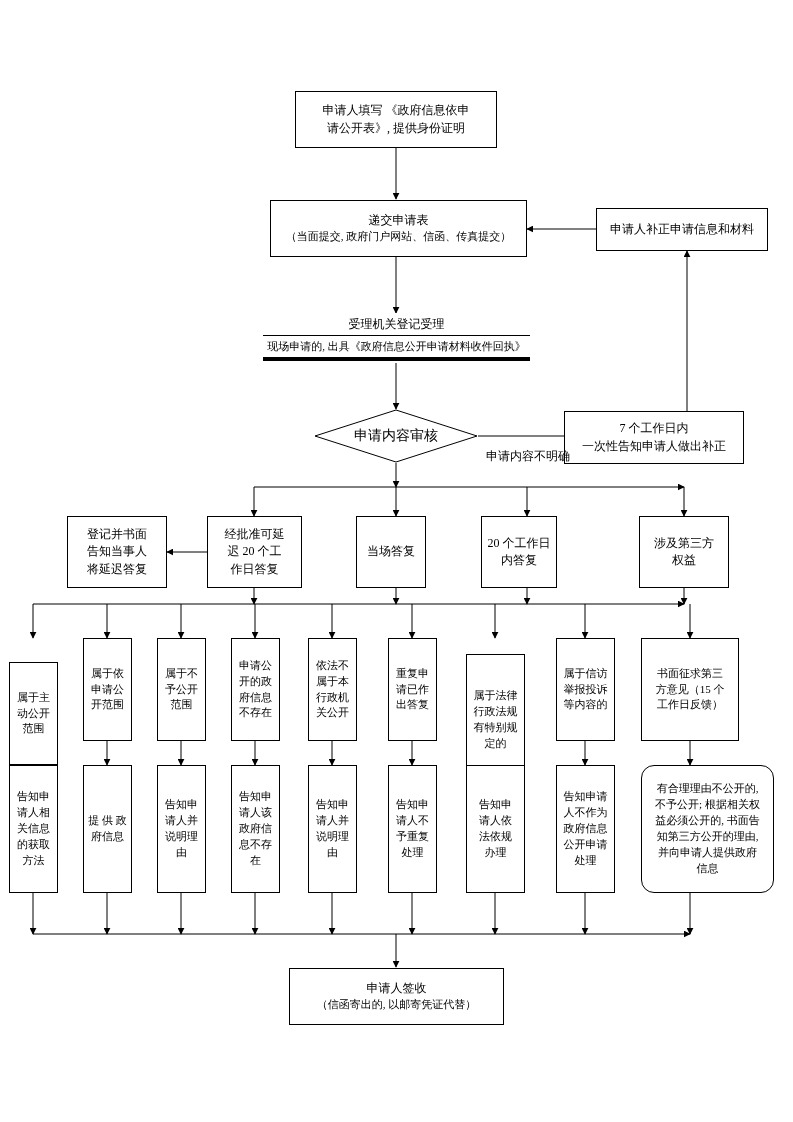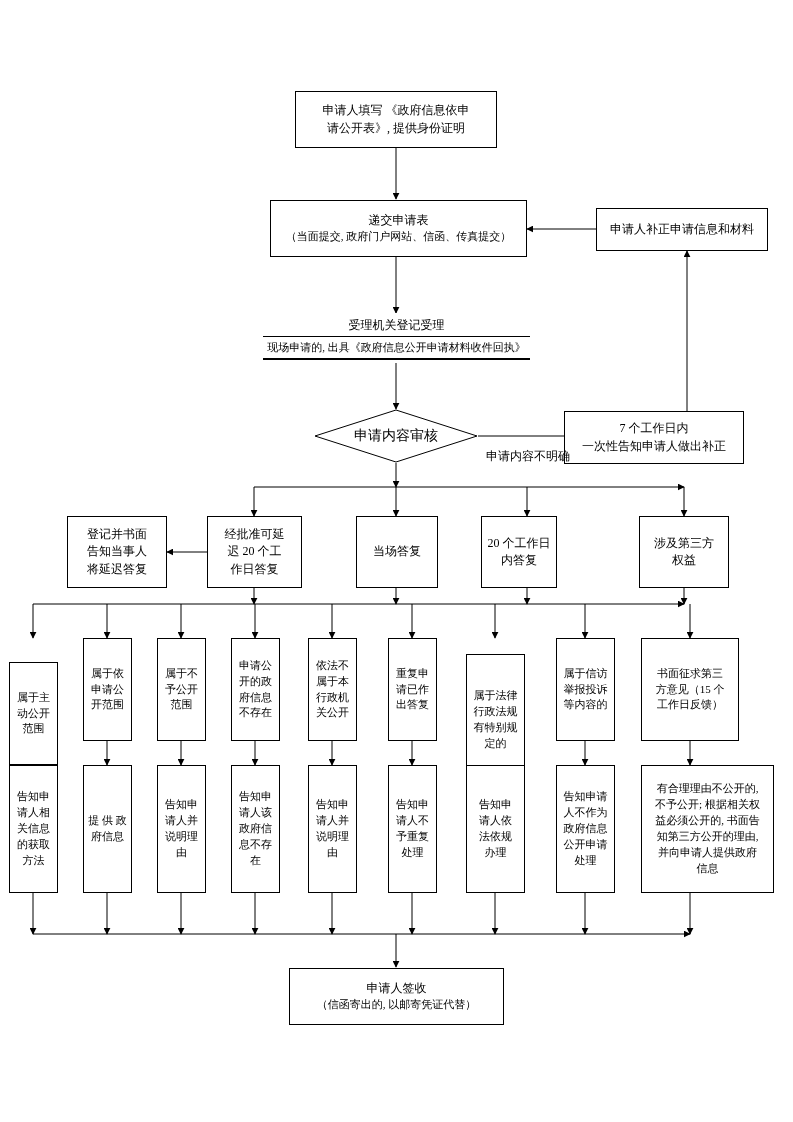"现场申请的, 出具《政府信息公开申请材料收件回执》" span.line { border-bottom: 2px solid #000000 -> 4px solid #000000 }
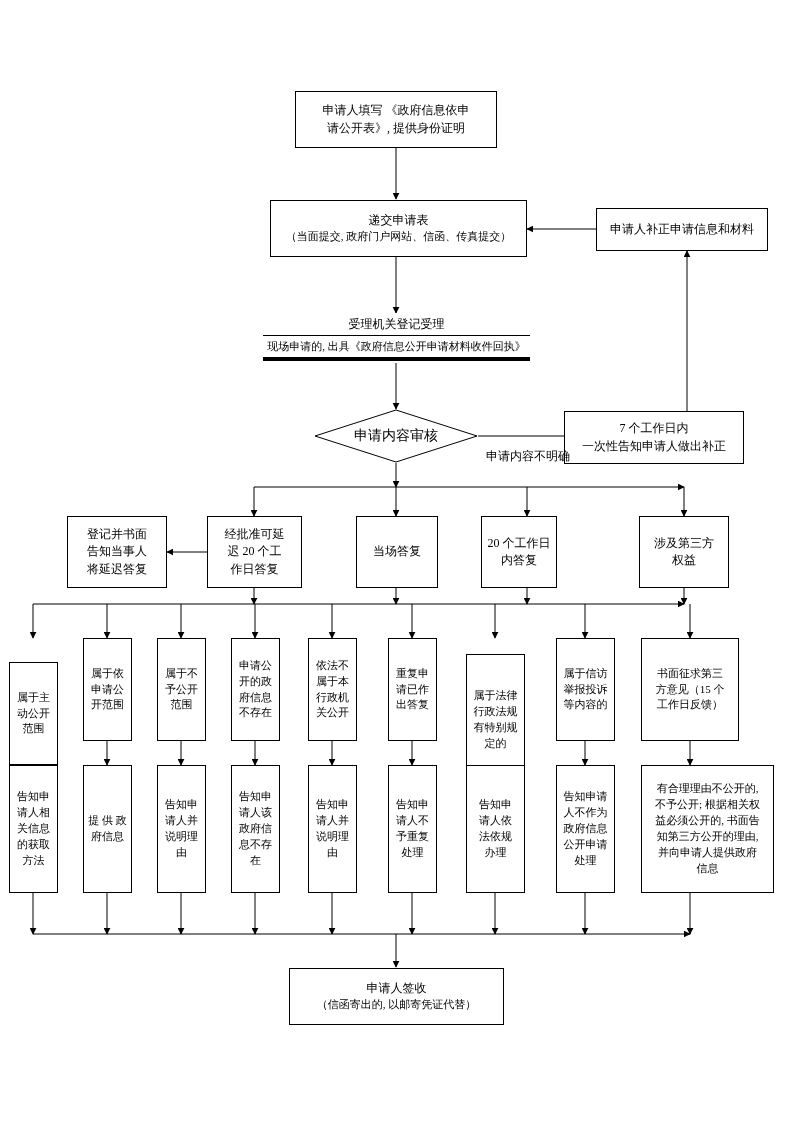"当场答复" div.node { width: 82px -> 70px }
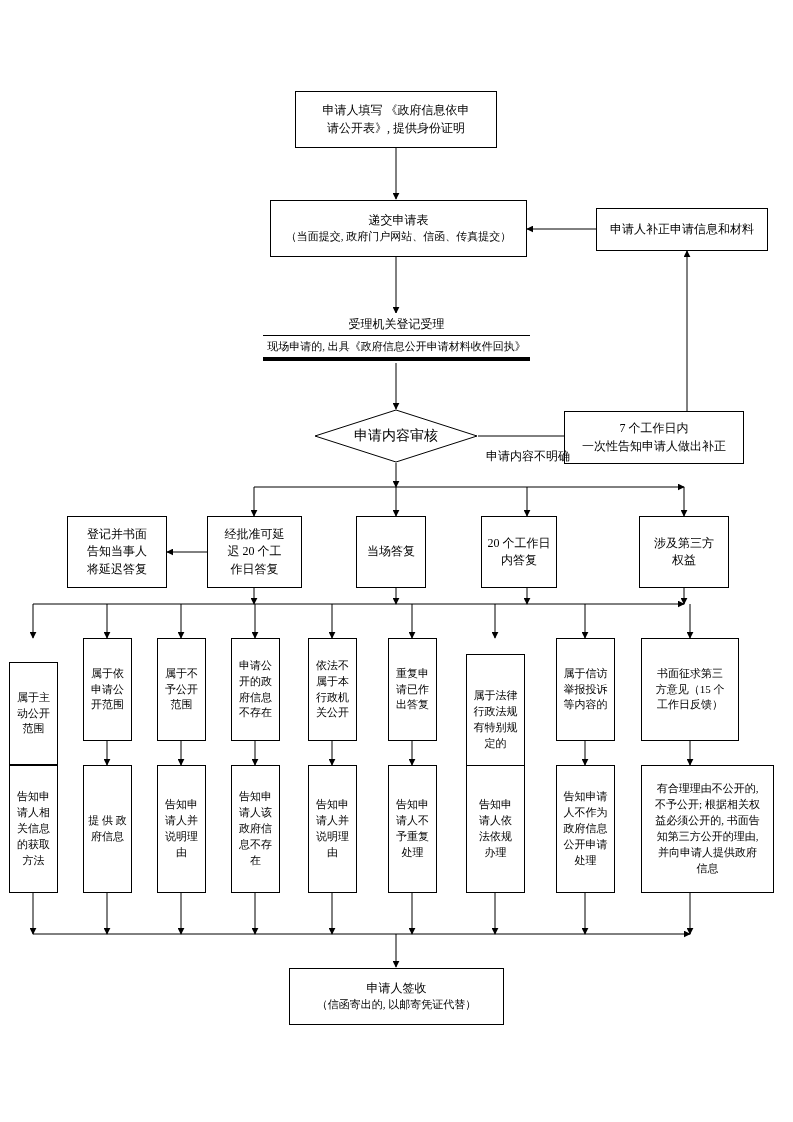"有合理理由不公开的," div.node { border-radius: none -> 13px }
